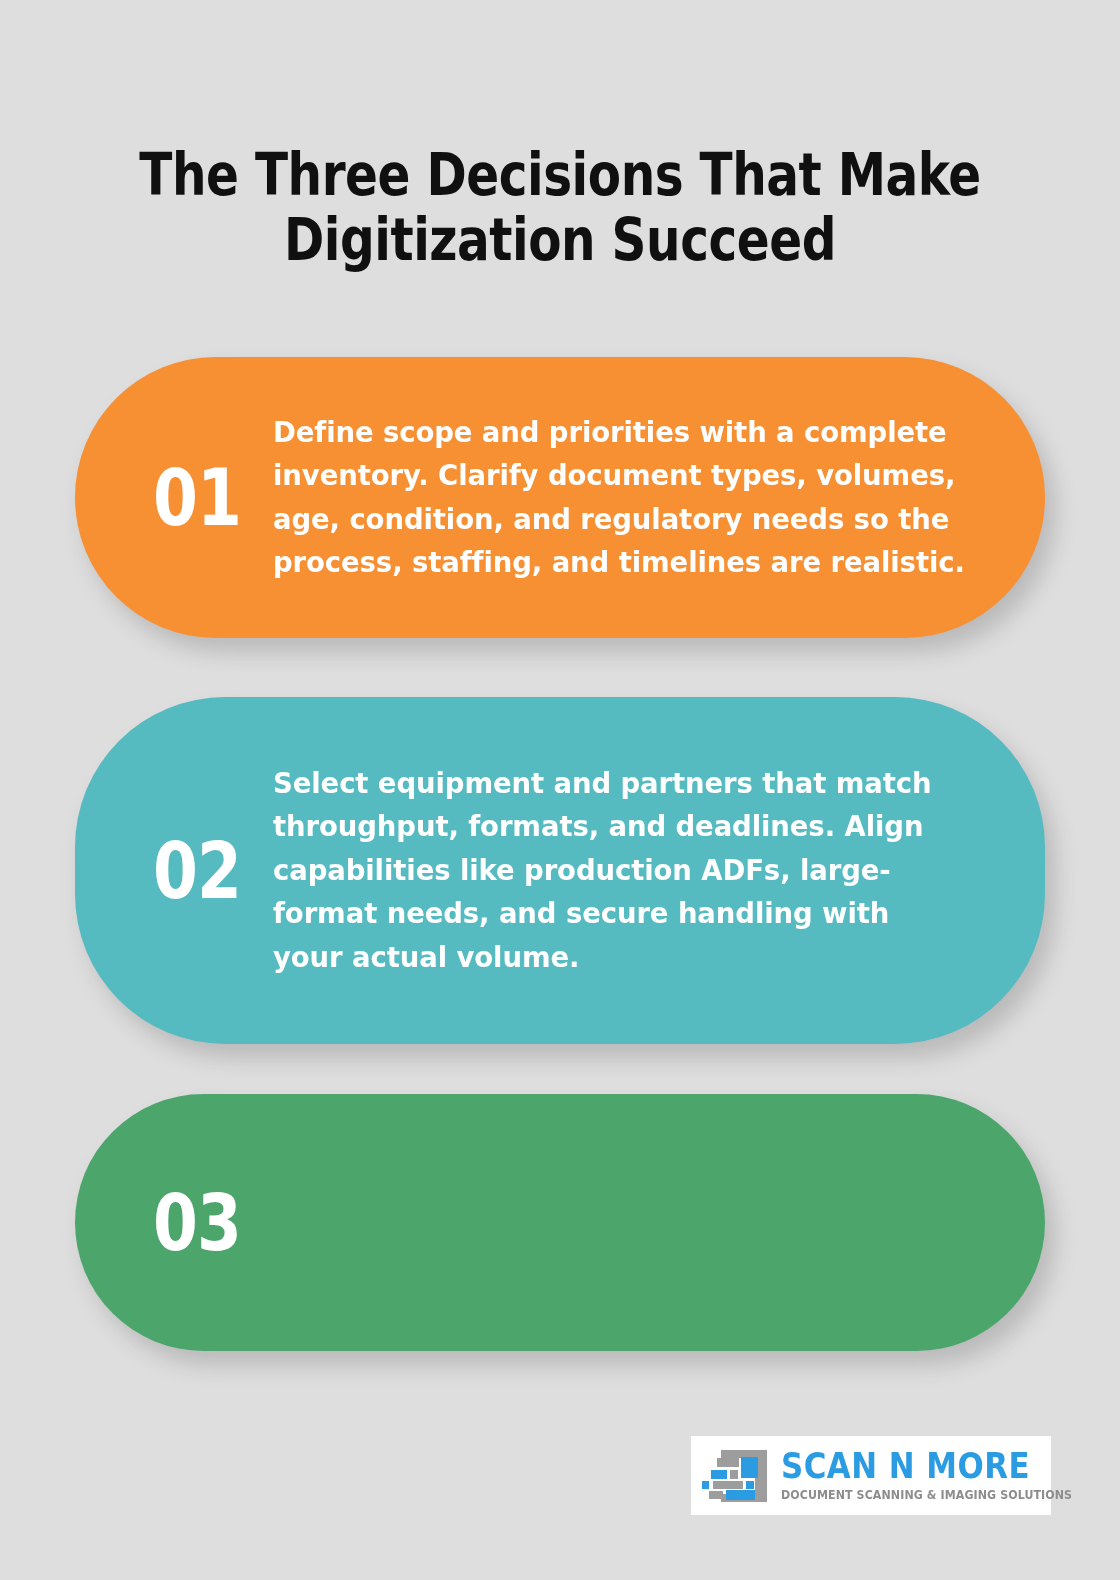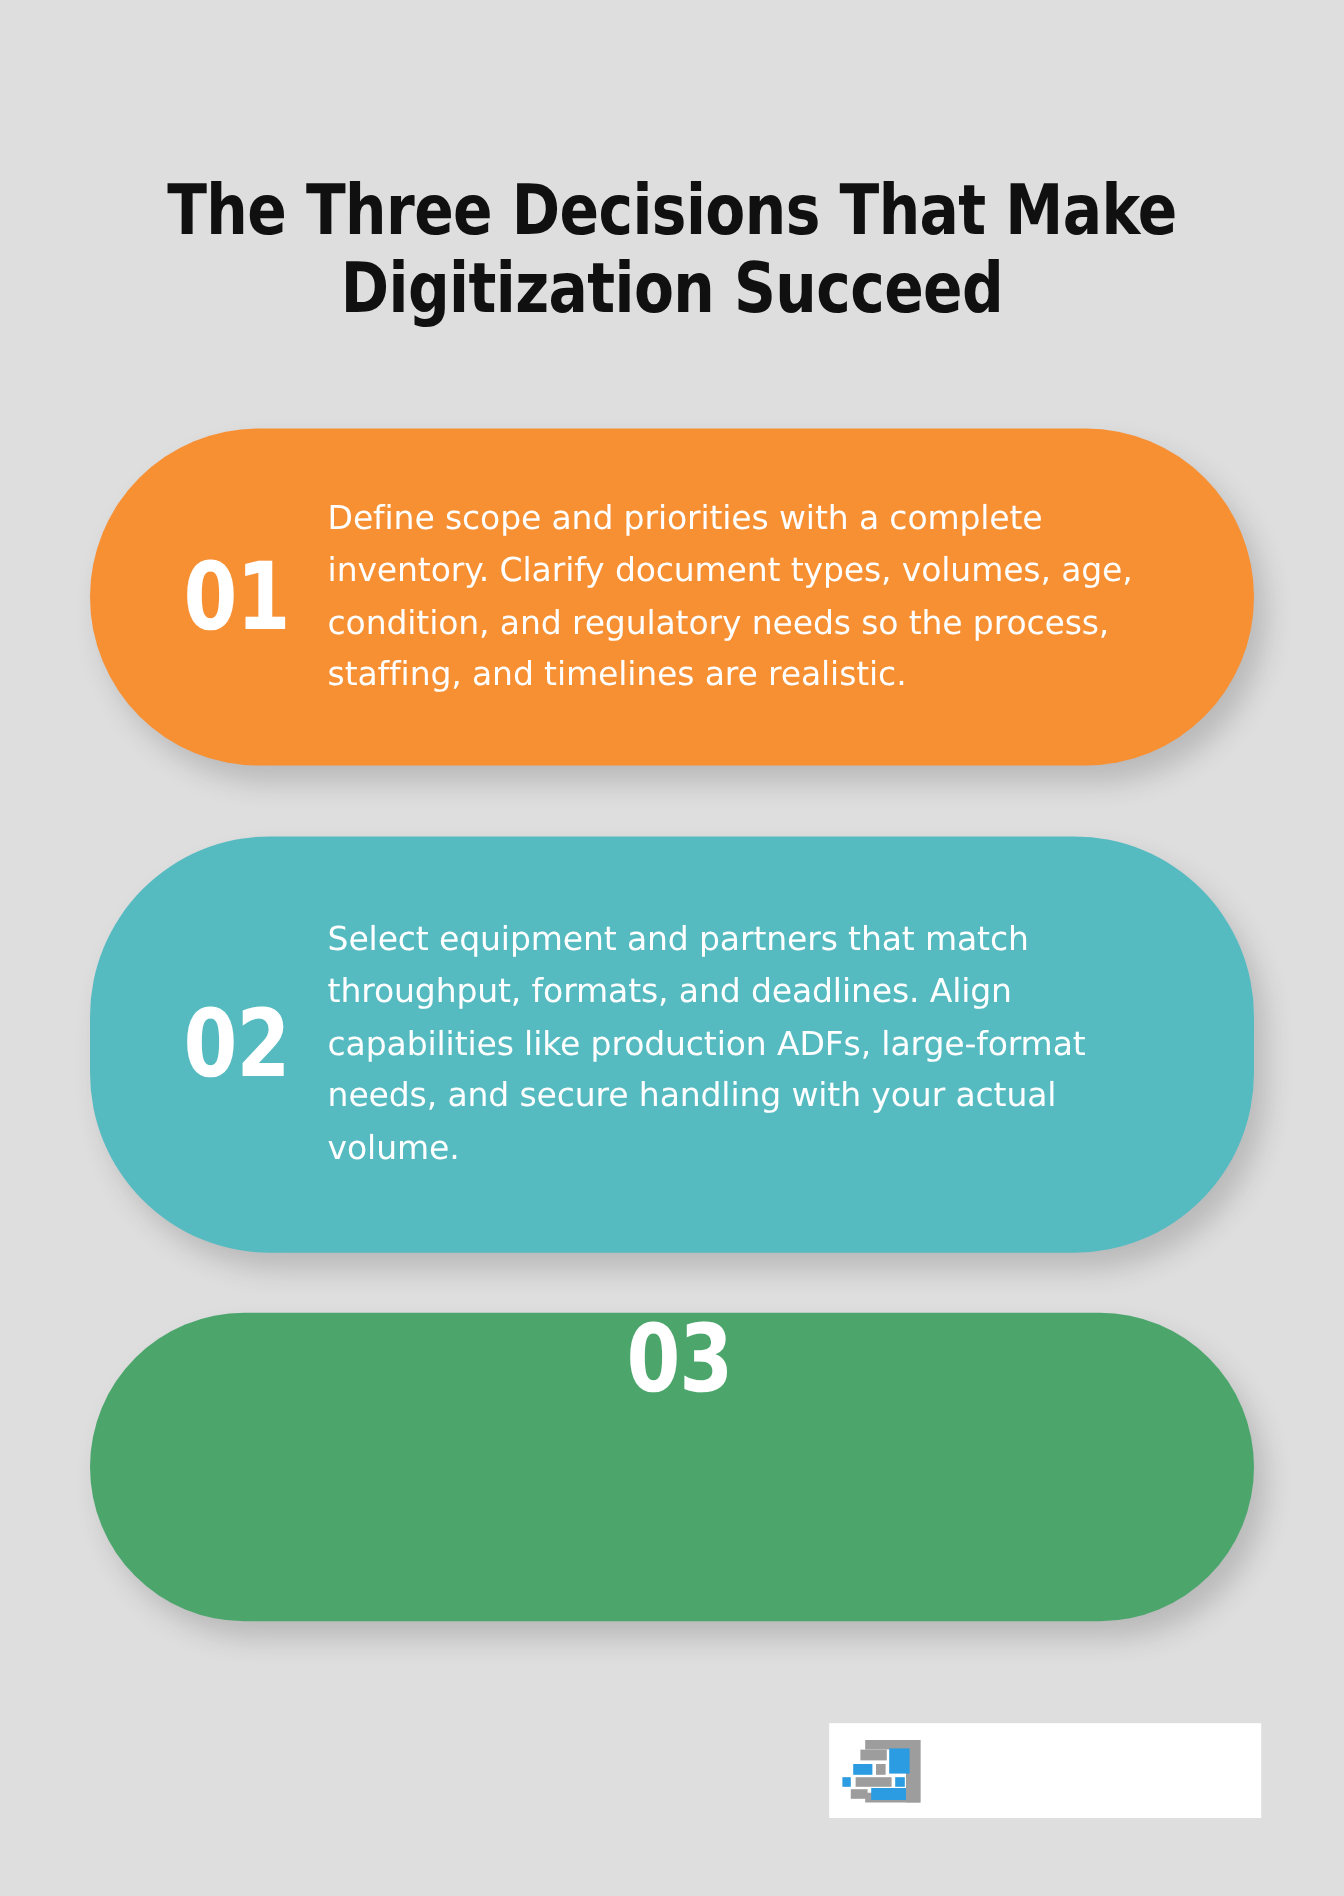"Define scope and priorities with" .card-text { font-weight: 400 -> 700 }
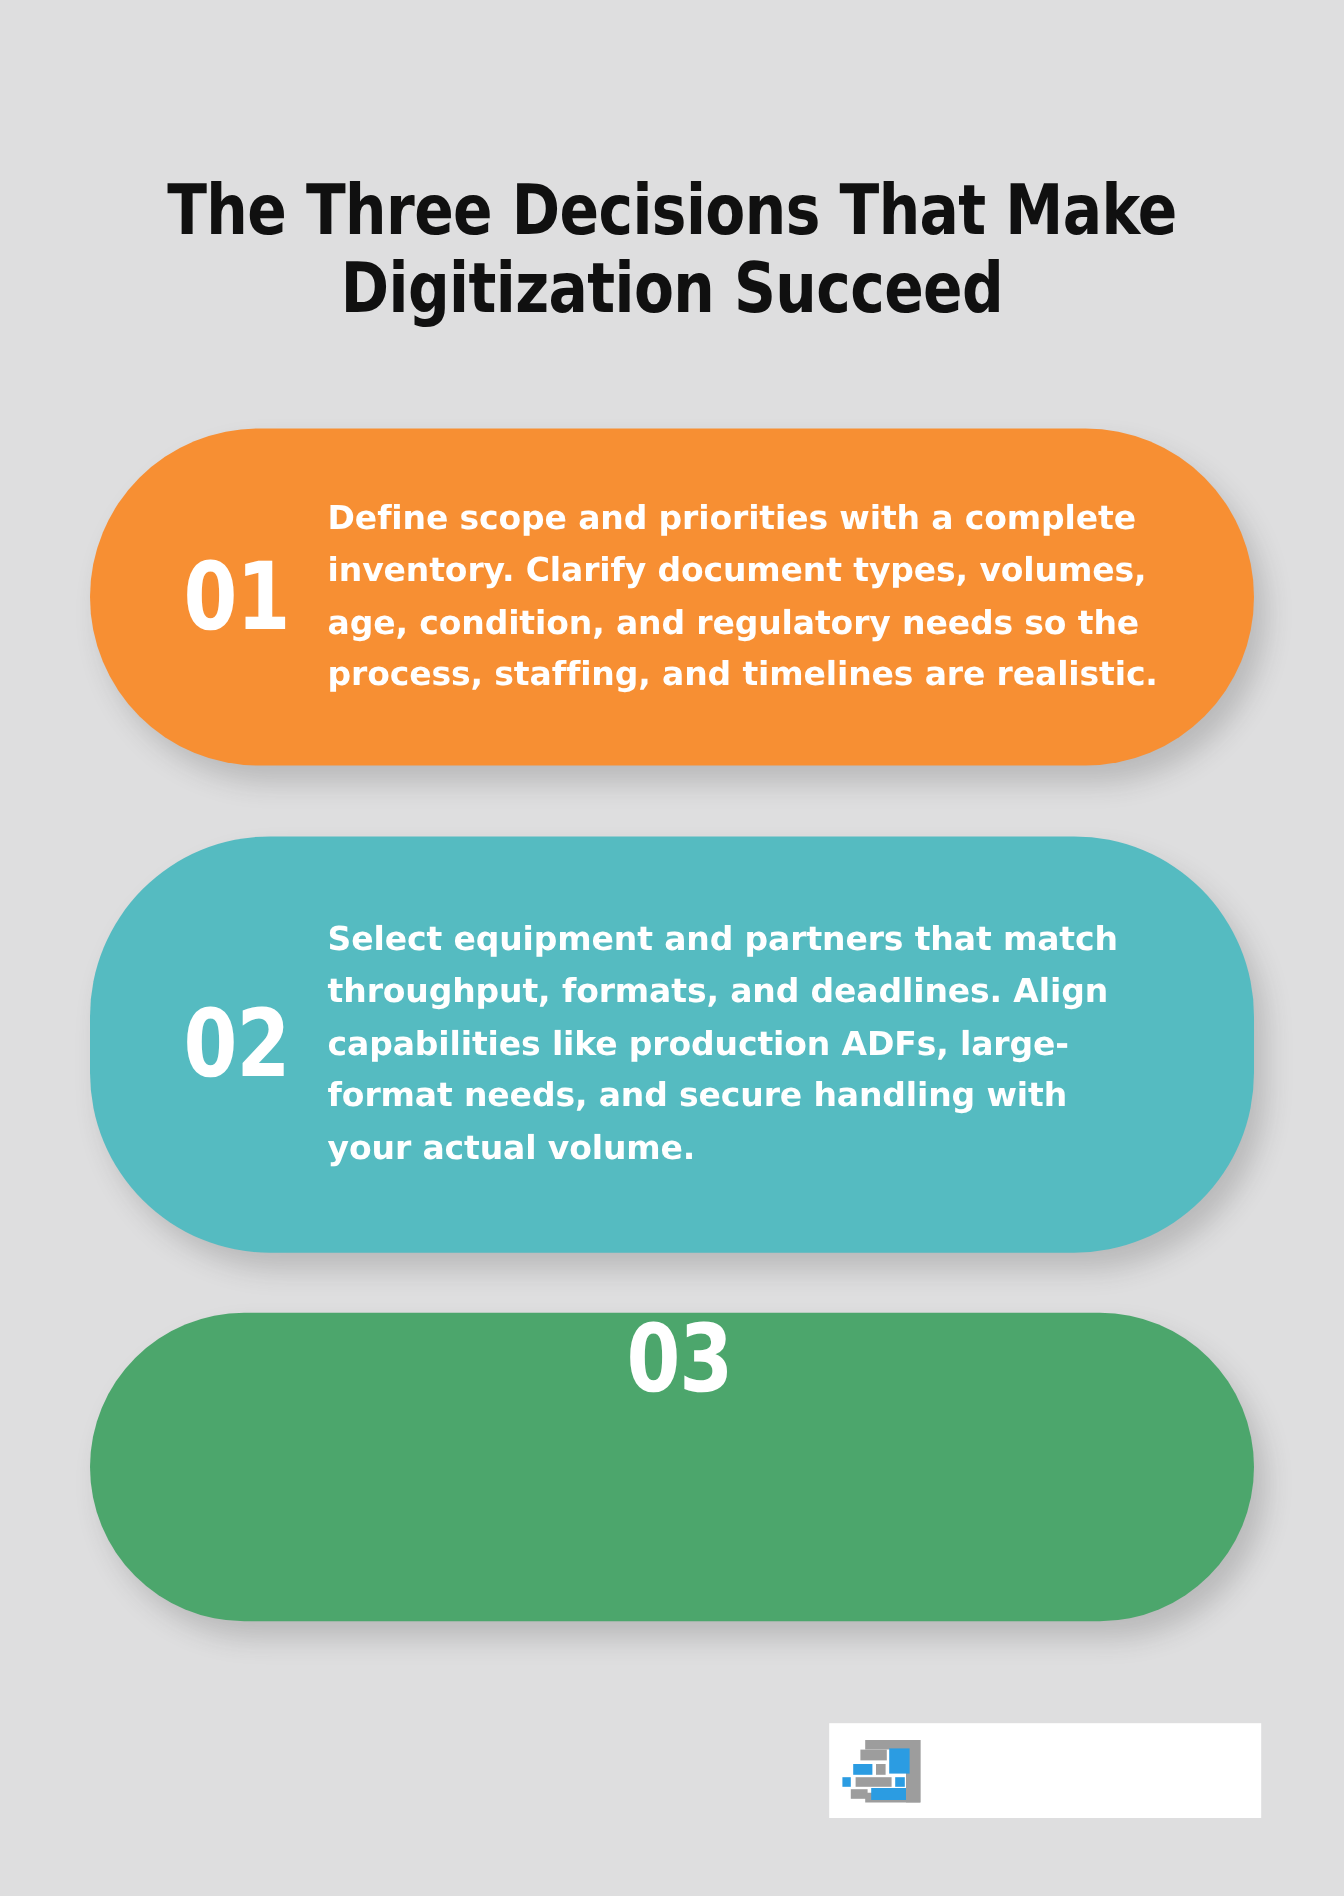"03" .card--3 { flex-direction: column -> none }
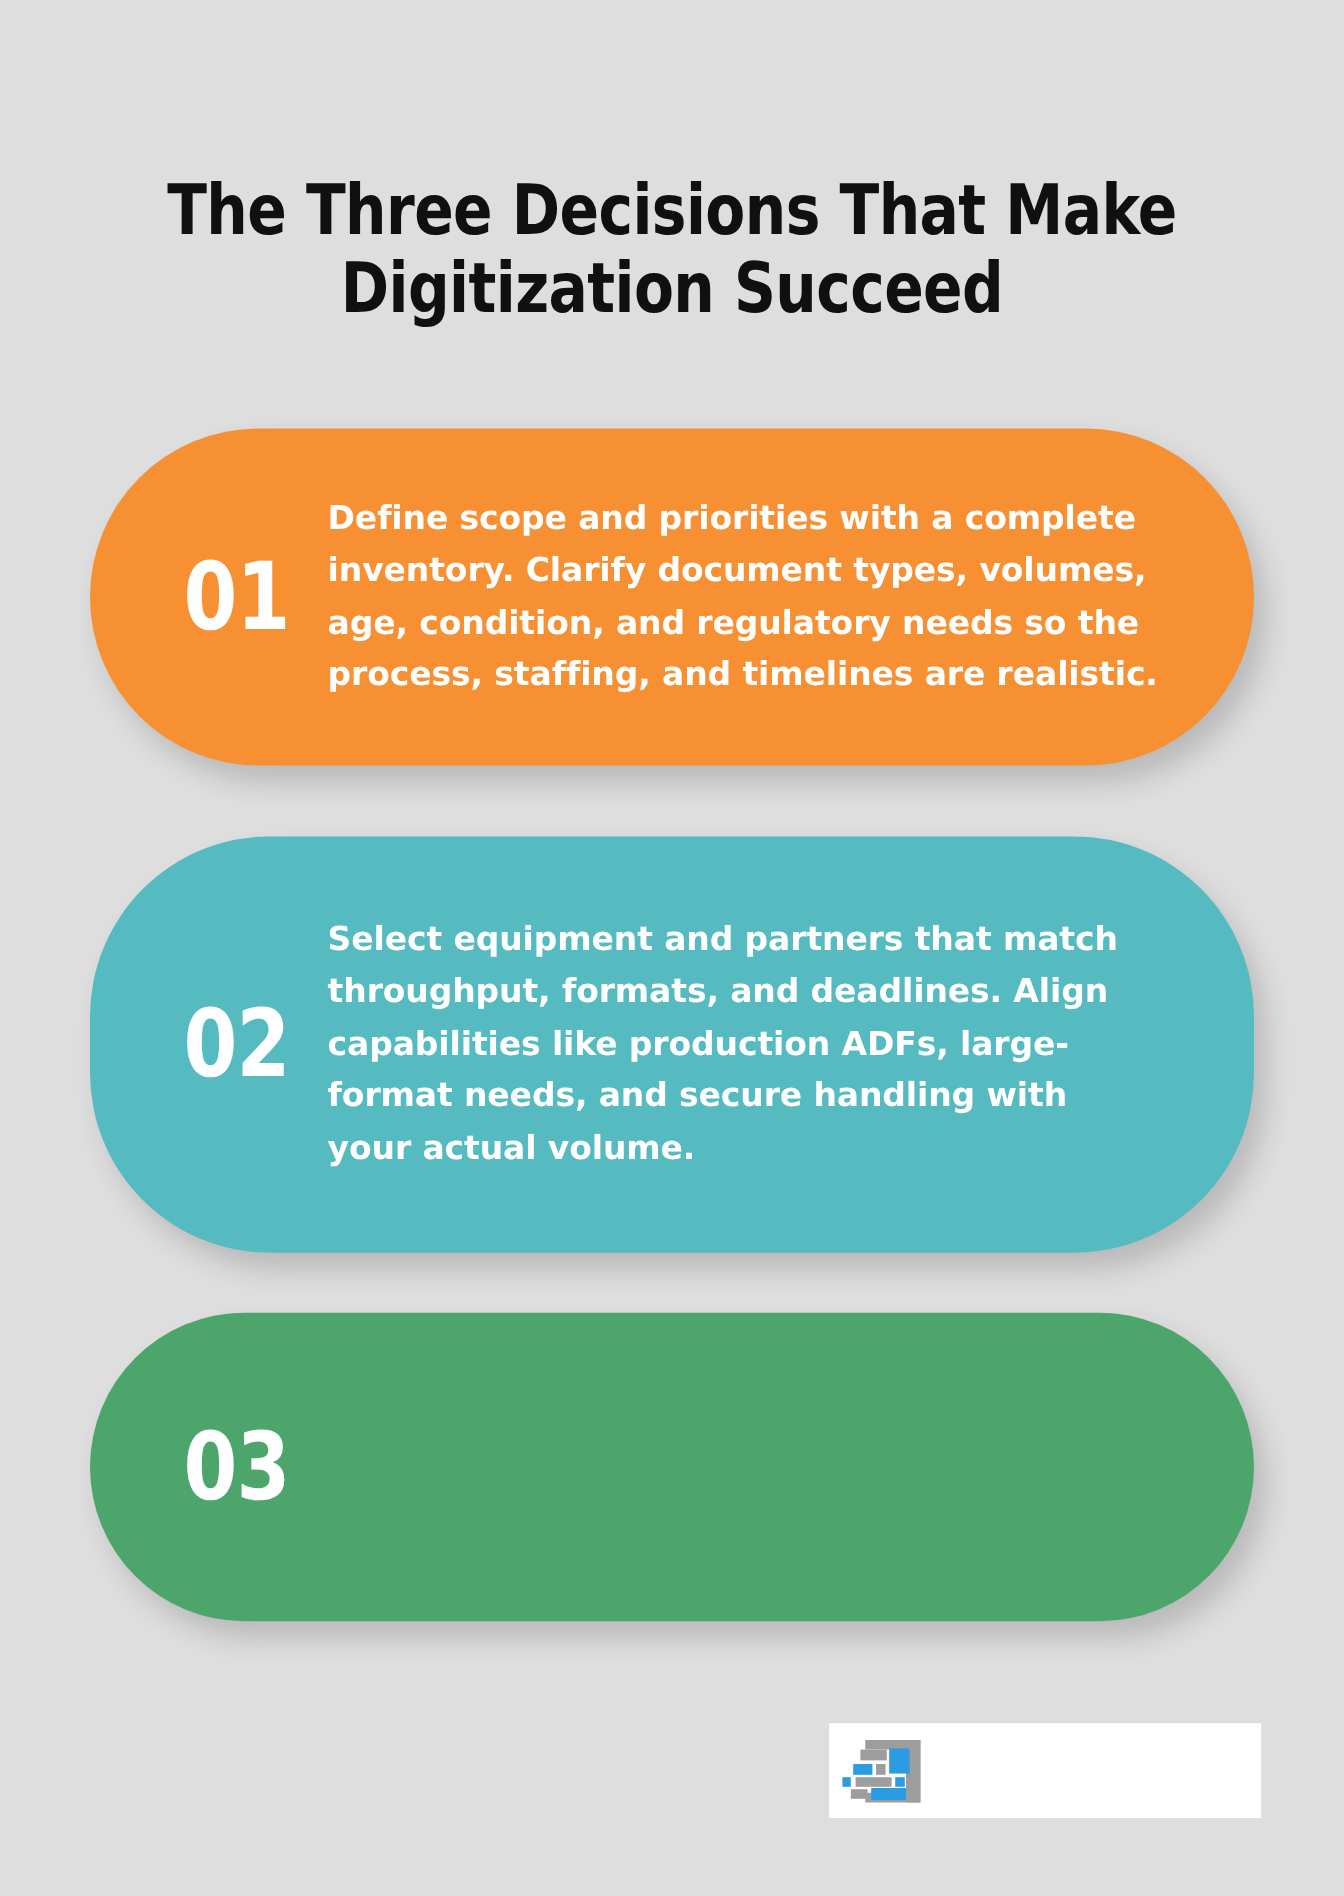"SCAN N MORE" div.logo-words { html: none -> <div> <div>SCAN N MORE</div> <div>DOCUMENT SCANNING &amp; IMAGING SOLUTIONS</div> </div> }
